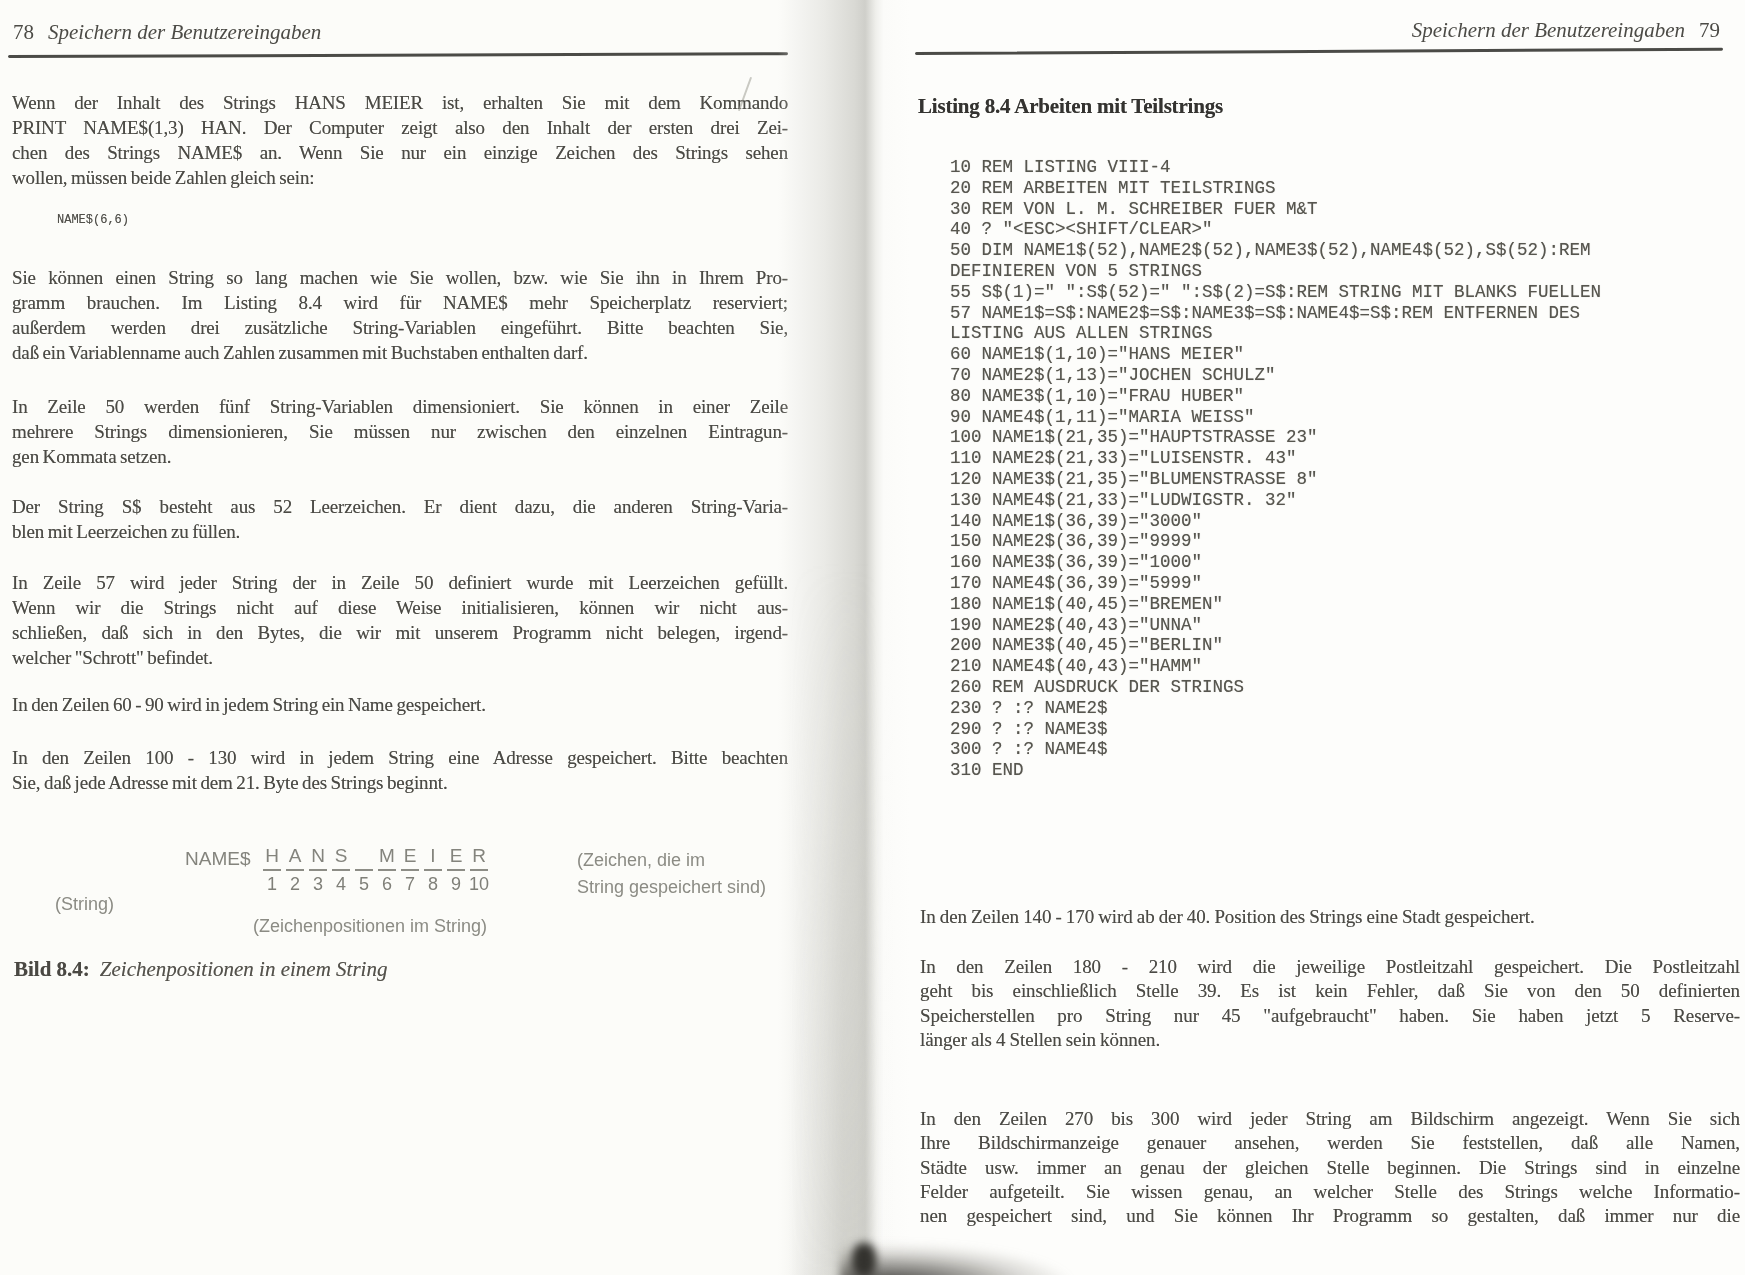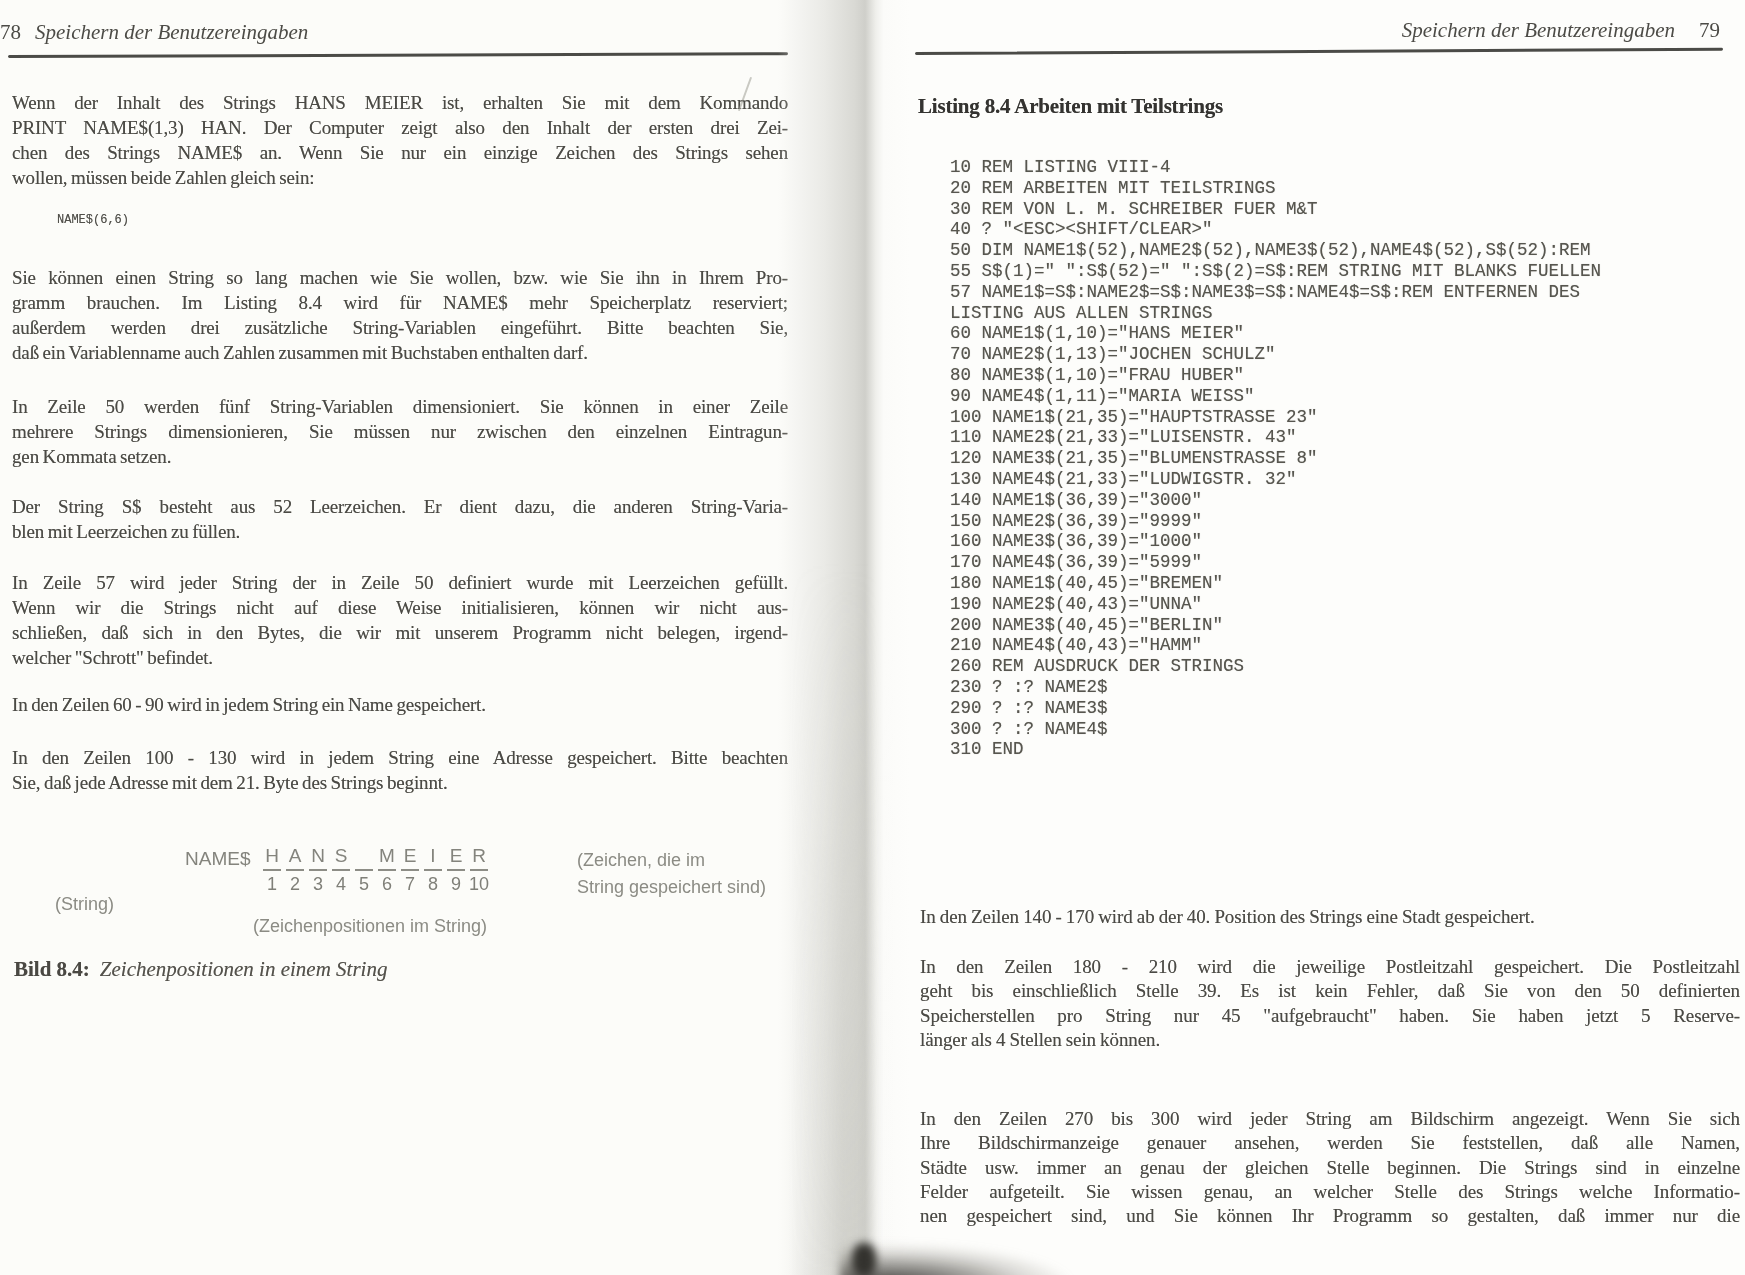"78 Speichern der Benutzereingaben" .rh-left { left: 0 -> 13px }
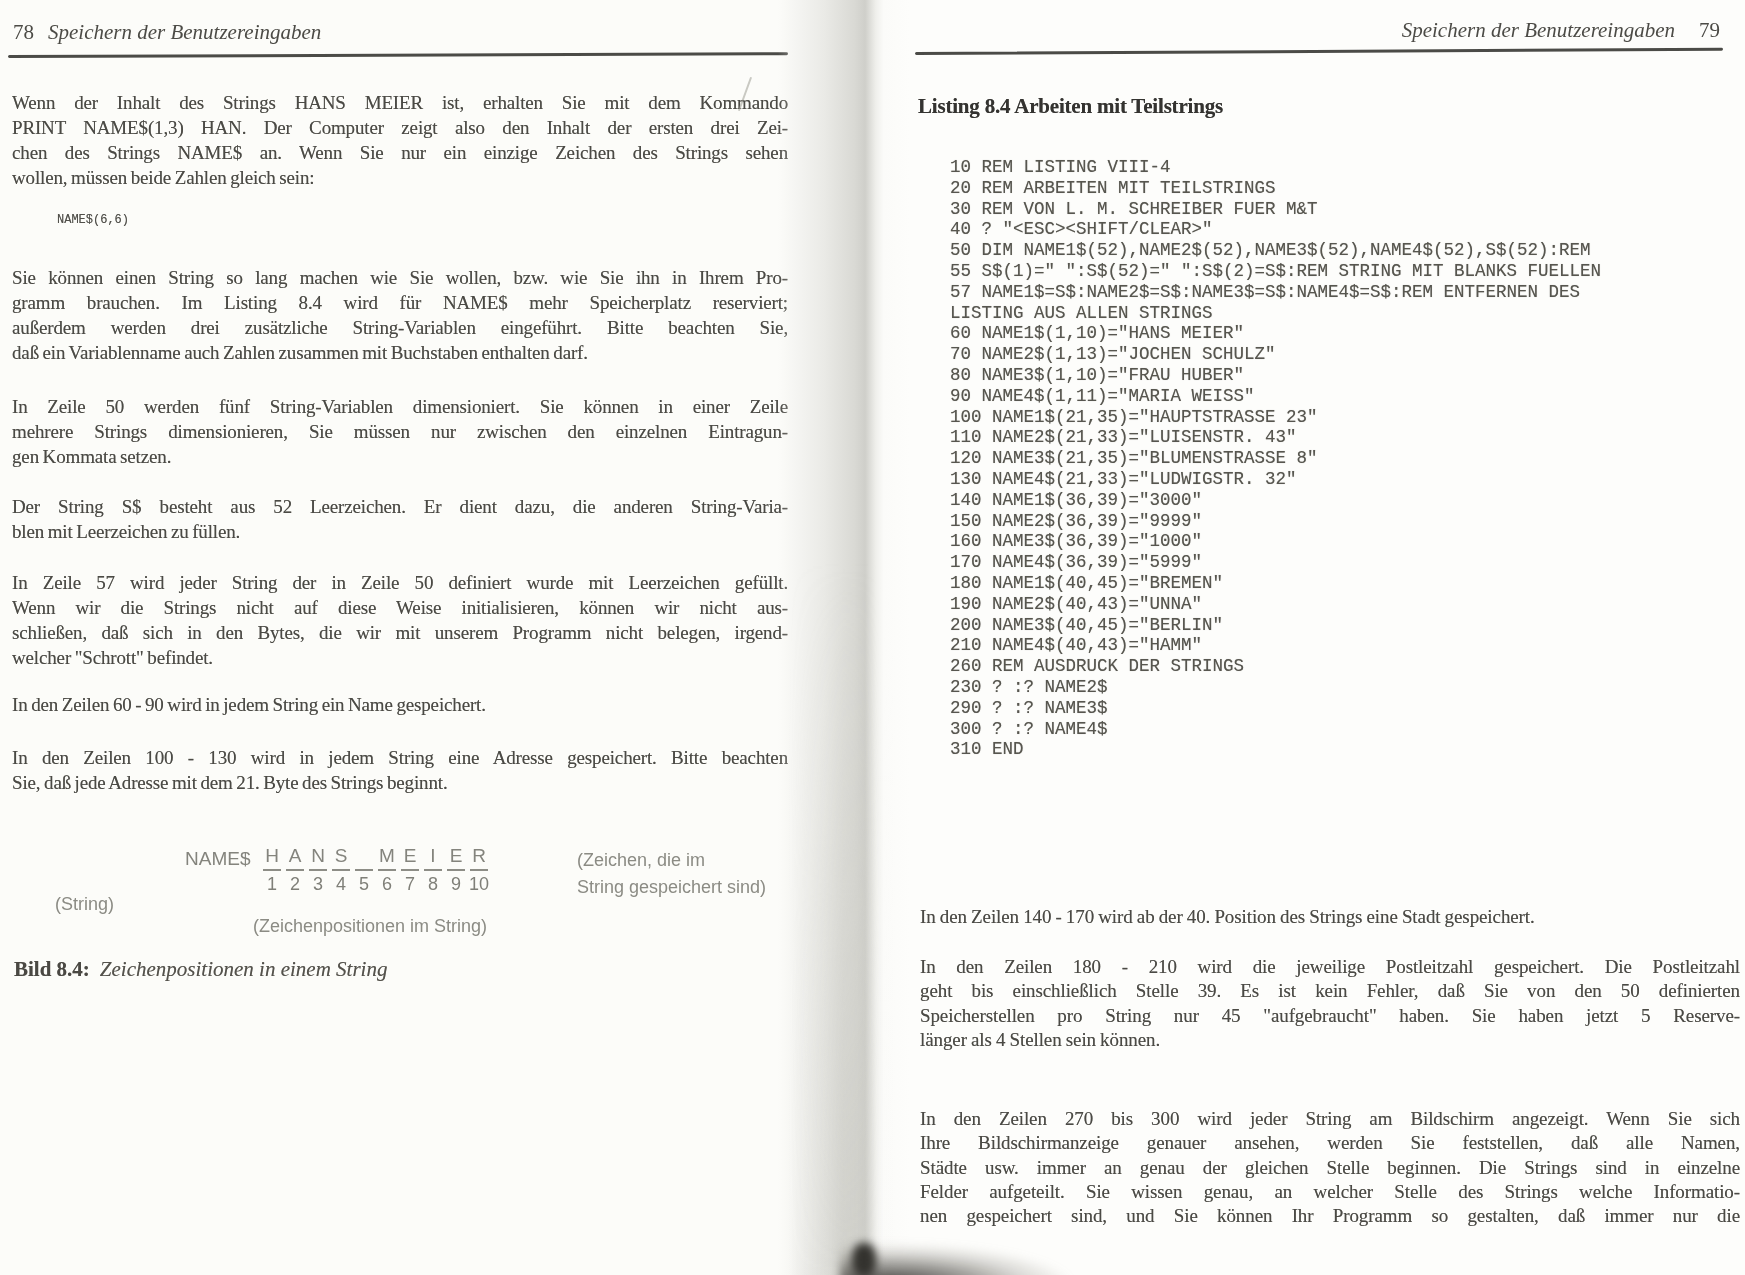"79" .rh-right .pagenum { margin-left: 24px -> 14px }
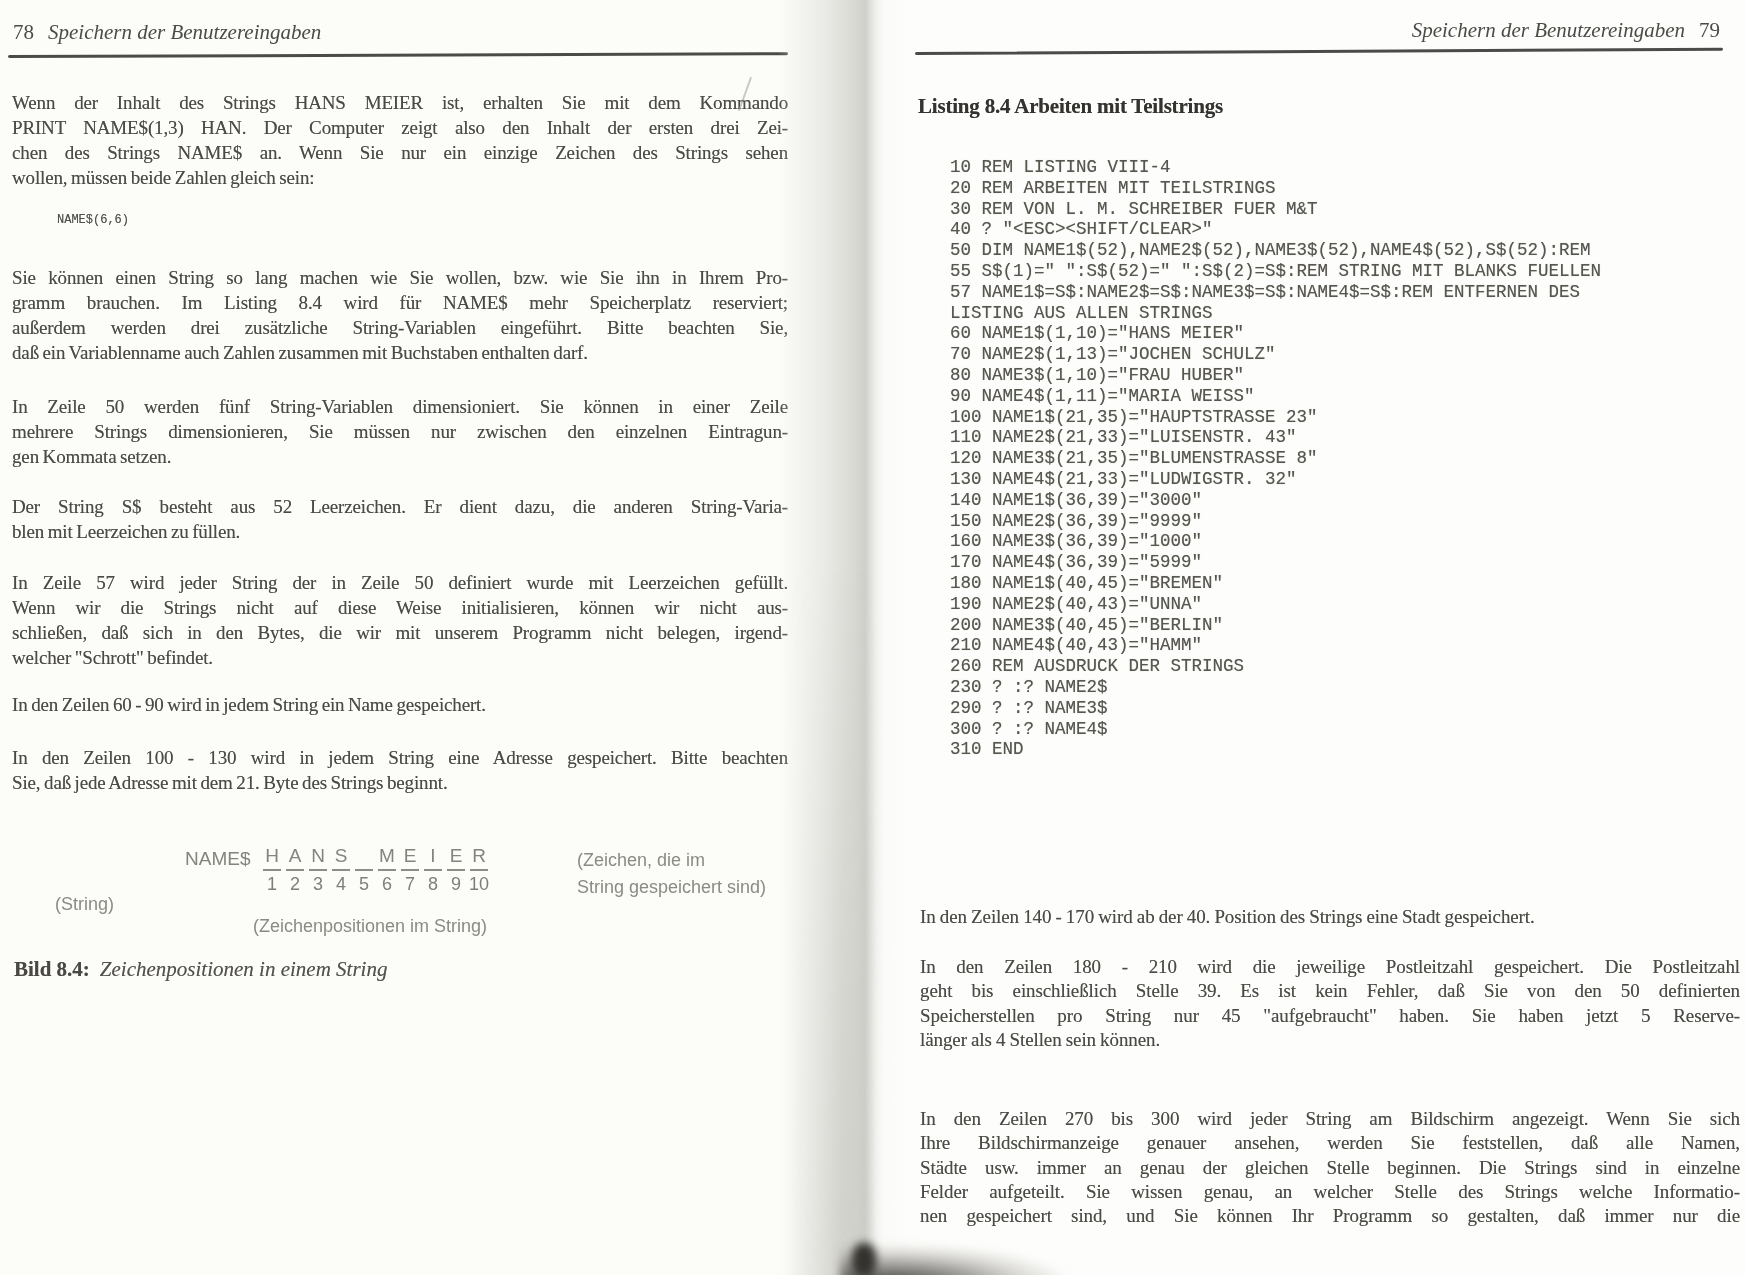"DEFINIEREN VON 5 STRINGS" div.tline { html: none -> <div>DEFINIEREN VON 5 STRINGS</div> }
